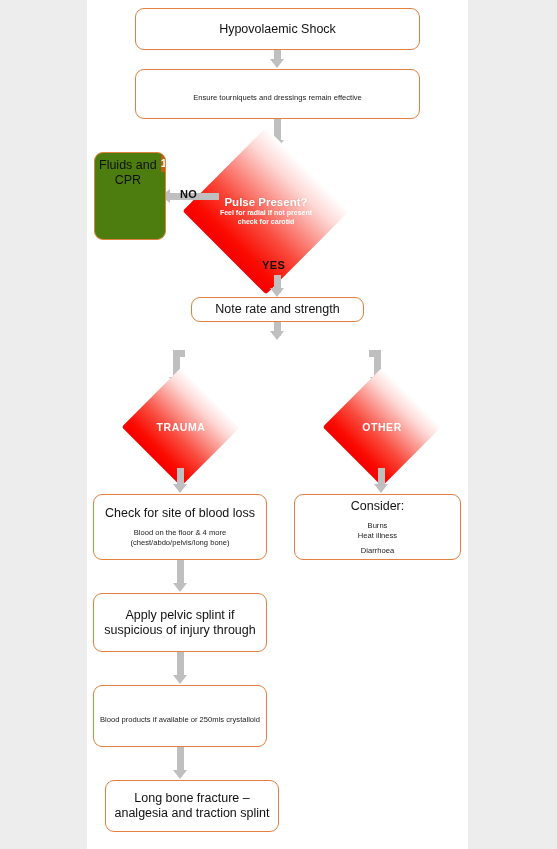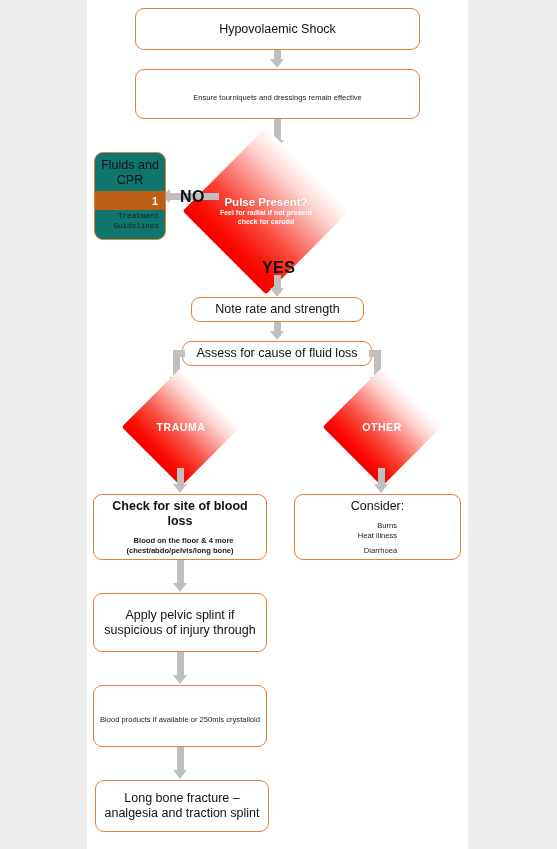"Ensure tourniquets and dressings remain" .node .sub.gap { text-align: right -> none }
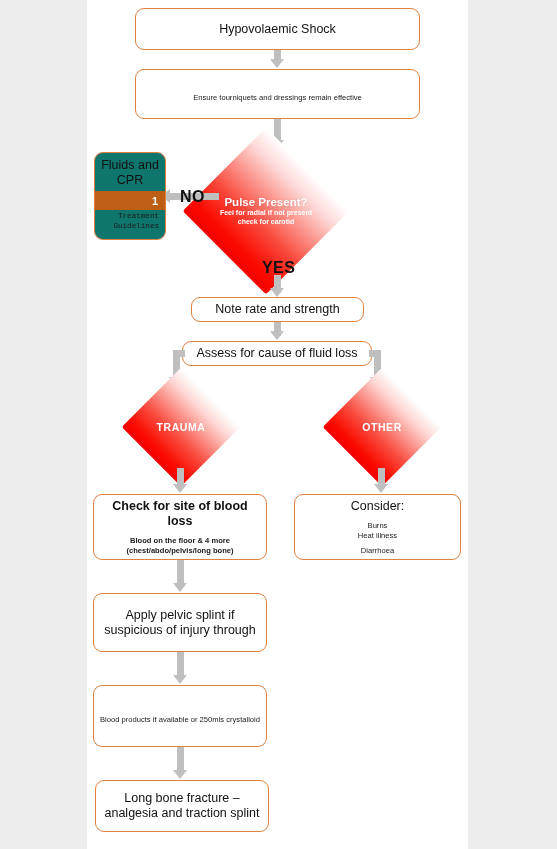"Fluids and" #guideline-card { background: #0f766e -> #4d7c0f; flex-direction: column -> row }
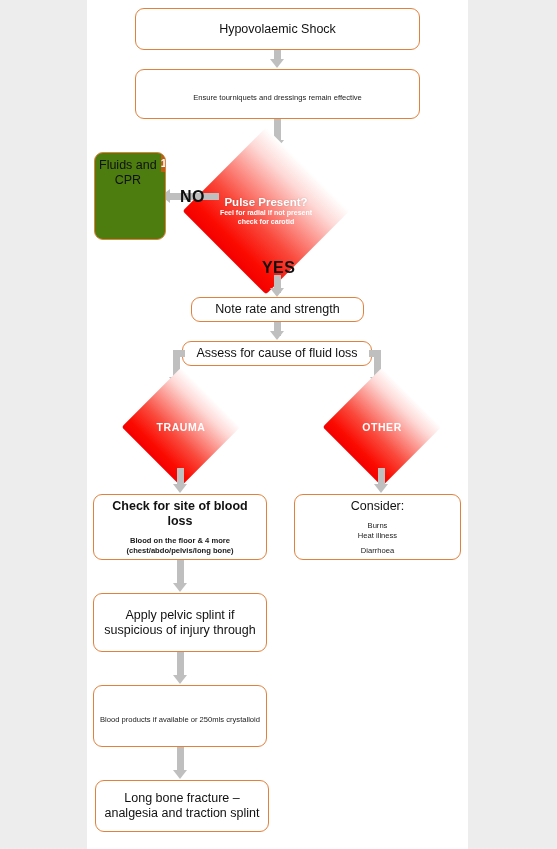"NO" .edge-label { font-size: 16px -> 11px }
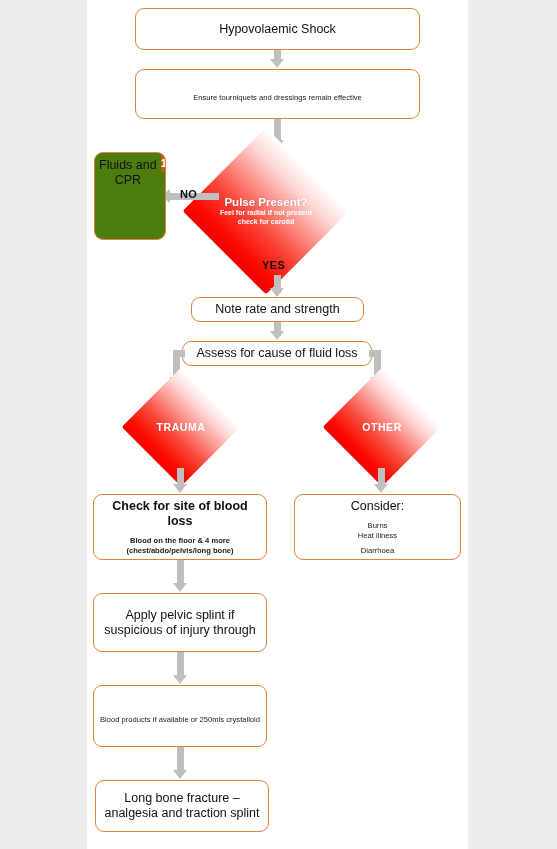"Assess for cause of fluid" div.node { html: <div> <div>Assess for cause of fluid loss</div> </div> -> none }
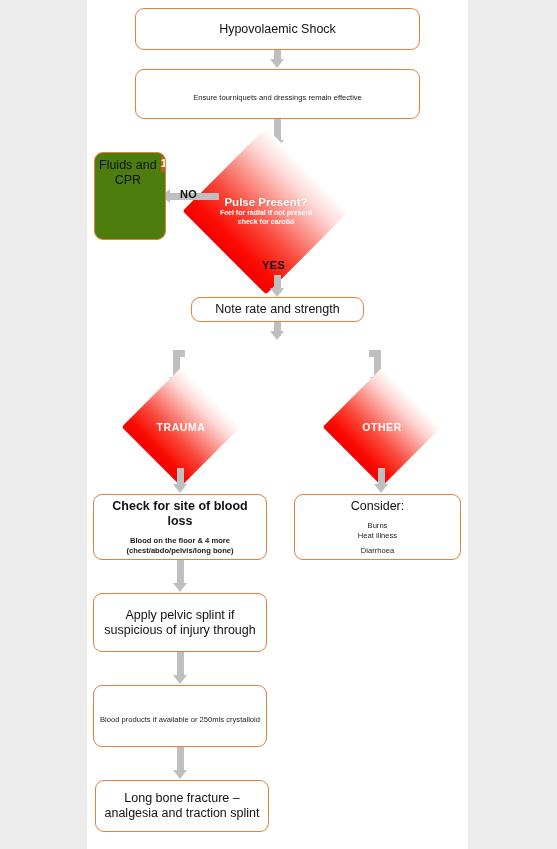"Check for site of blood" div.node { font-weight: bold -> none }
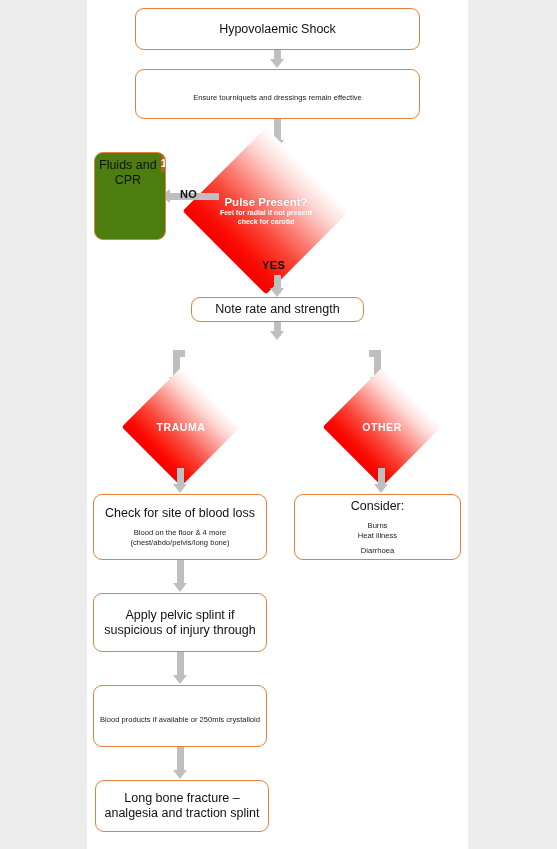"Long bone fracture –" div.node { left: 8px -> 18px }
